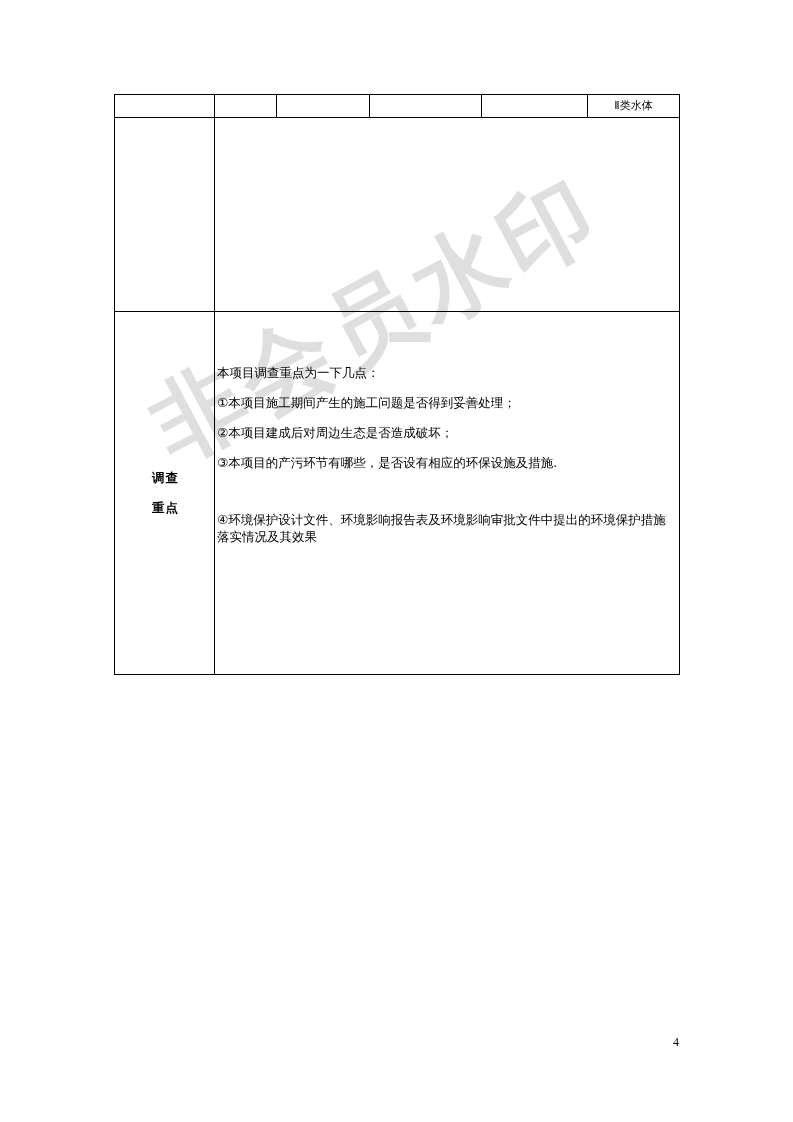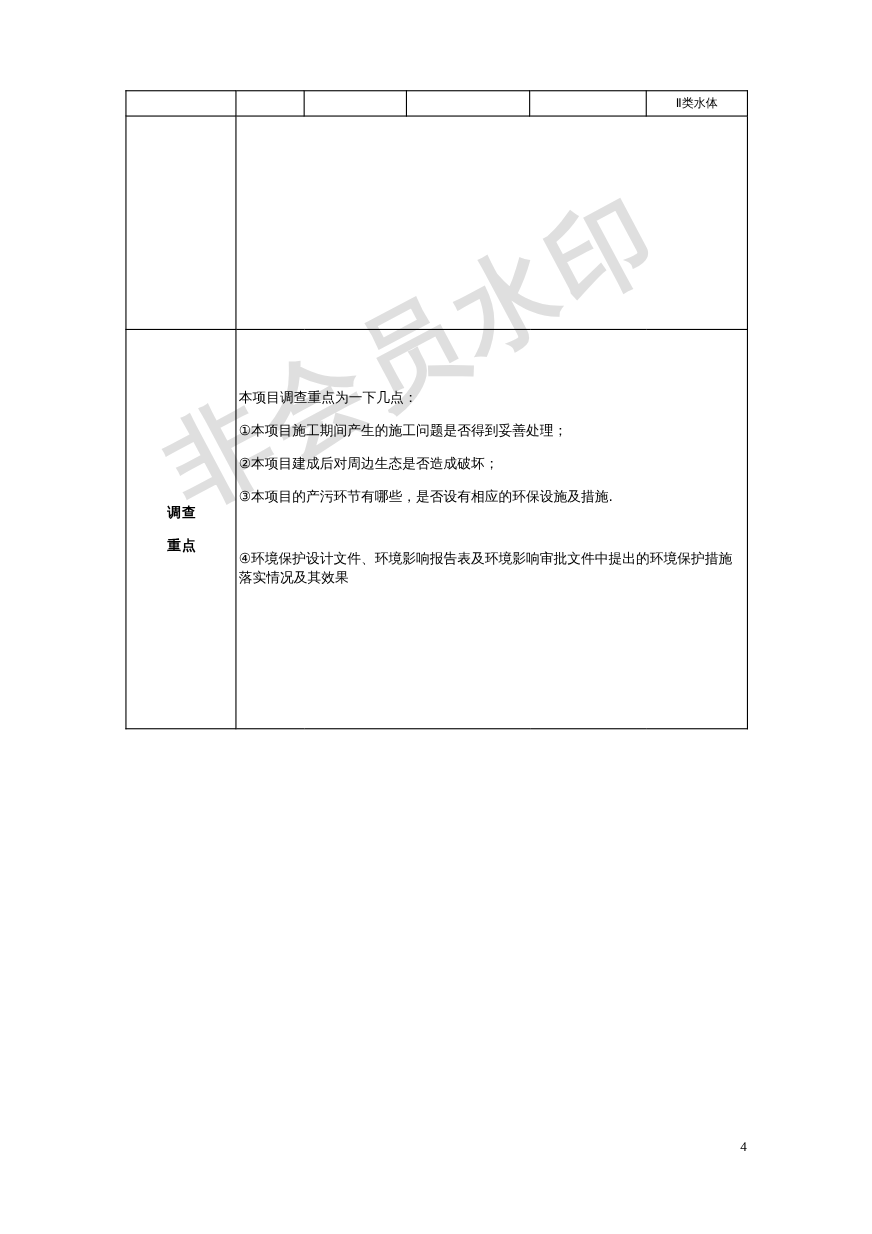"Ⅱ类水体" .doc-table { top: 82px -> 94px }
